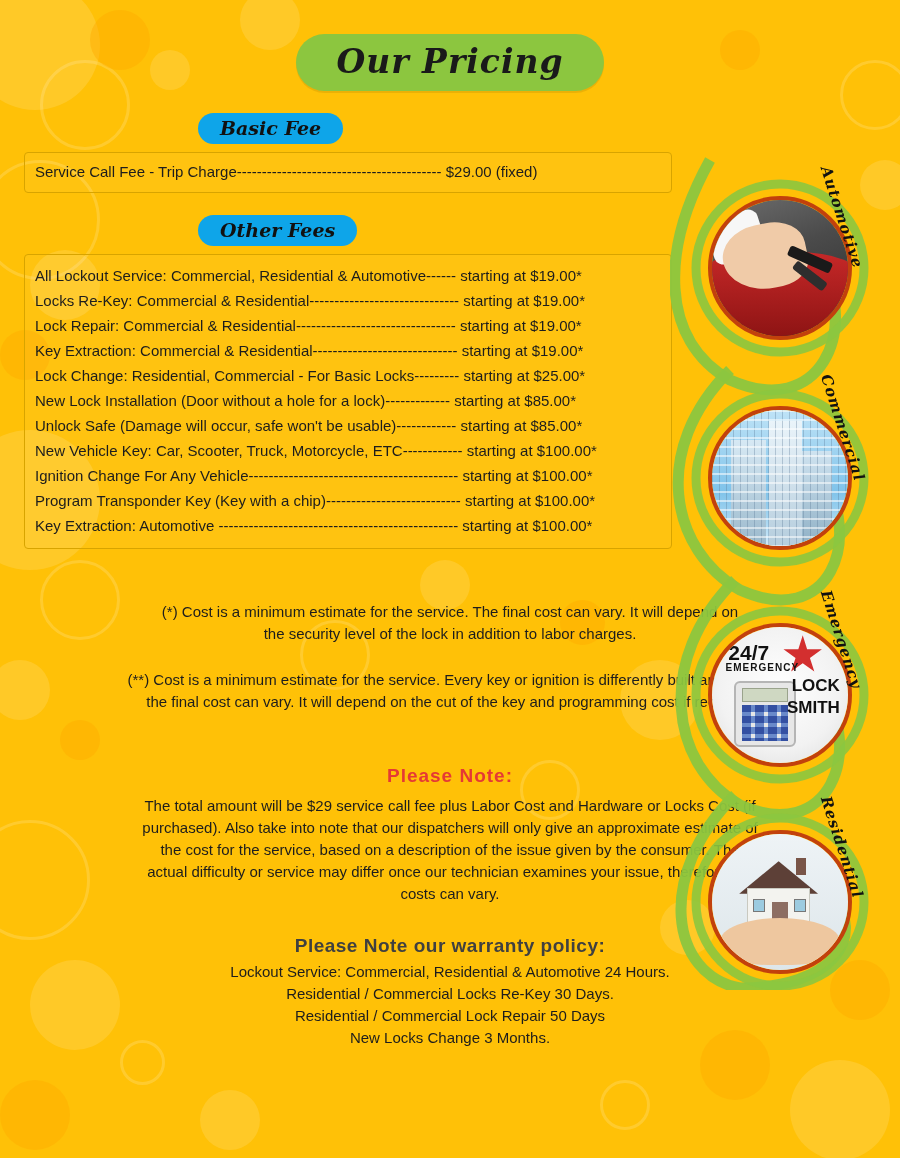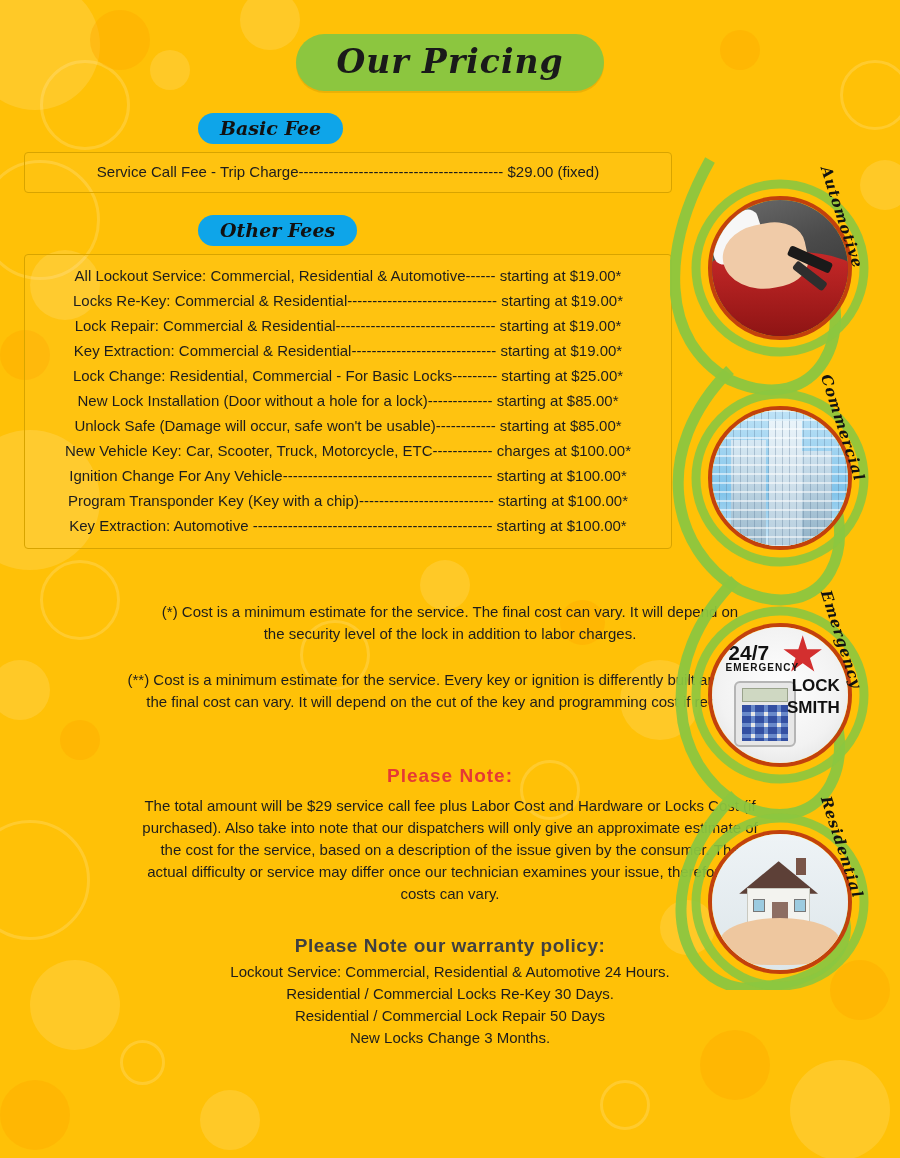"Service Call Fee - Trip" .fee-line { text-align: center -> none }
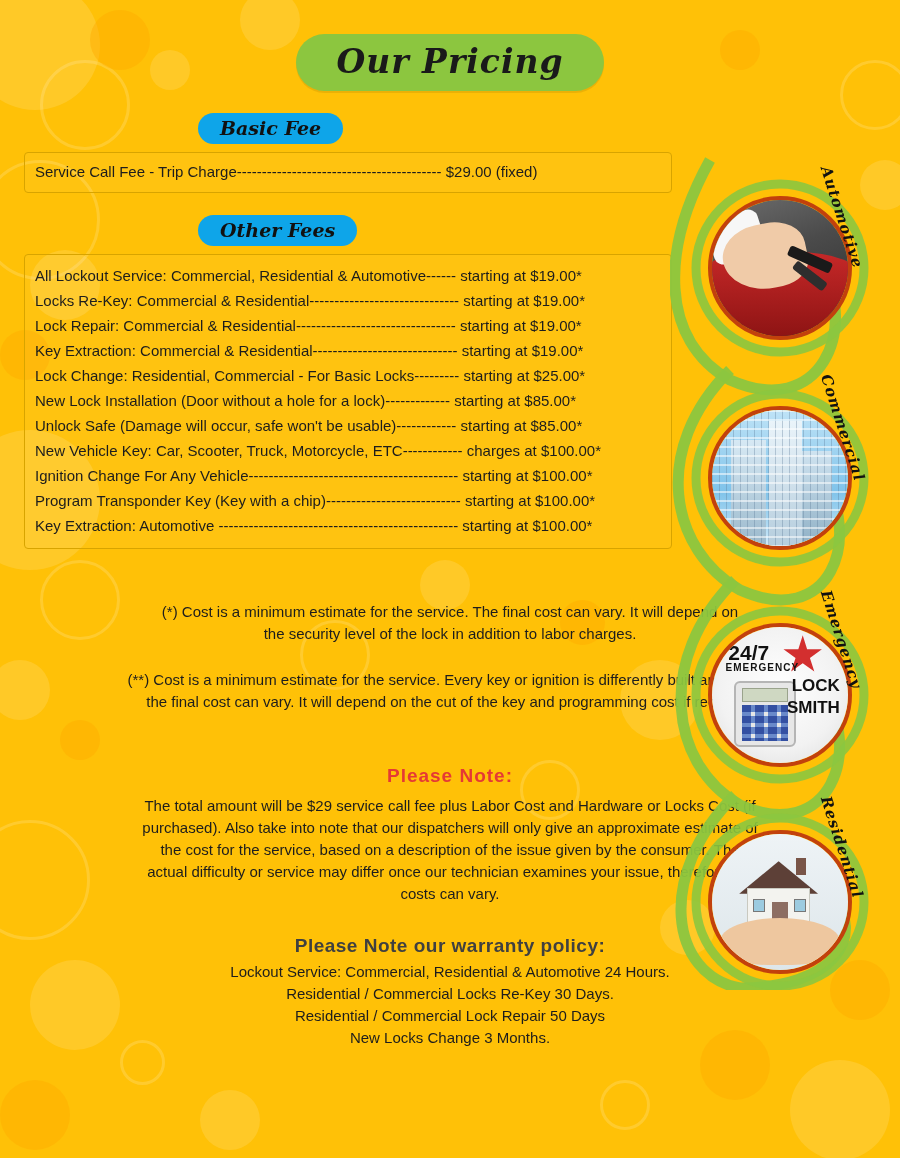"New Vehicle Key: Car, Scooter," div.fee-line { text: charges -> starting }
